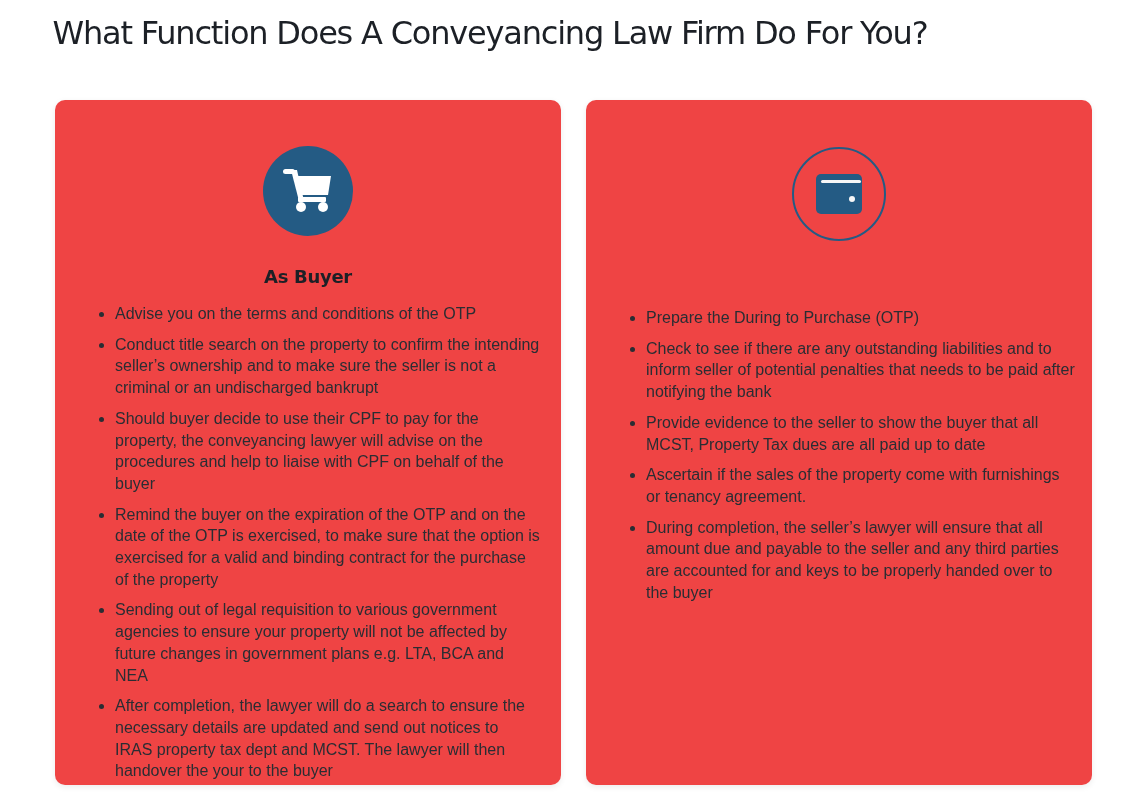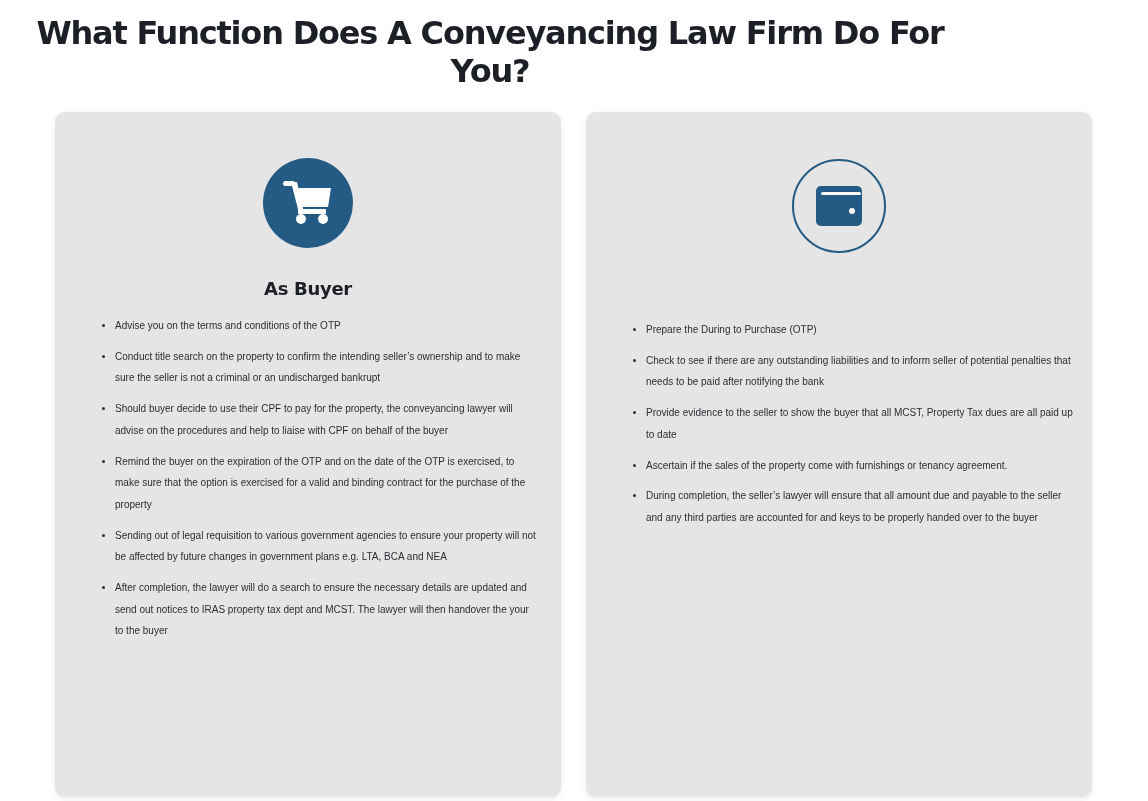"What Function Does A Conveyancing" .page-title { font-weight: bold -> normal }
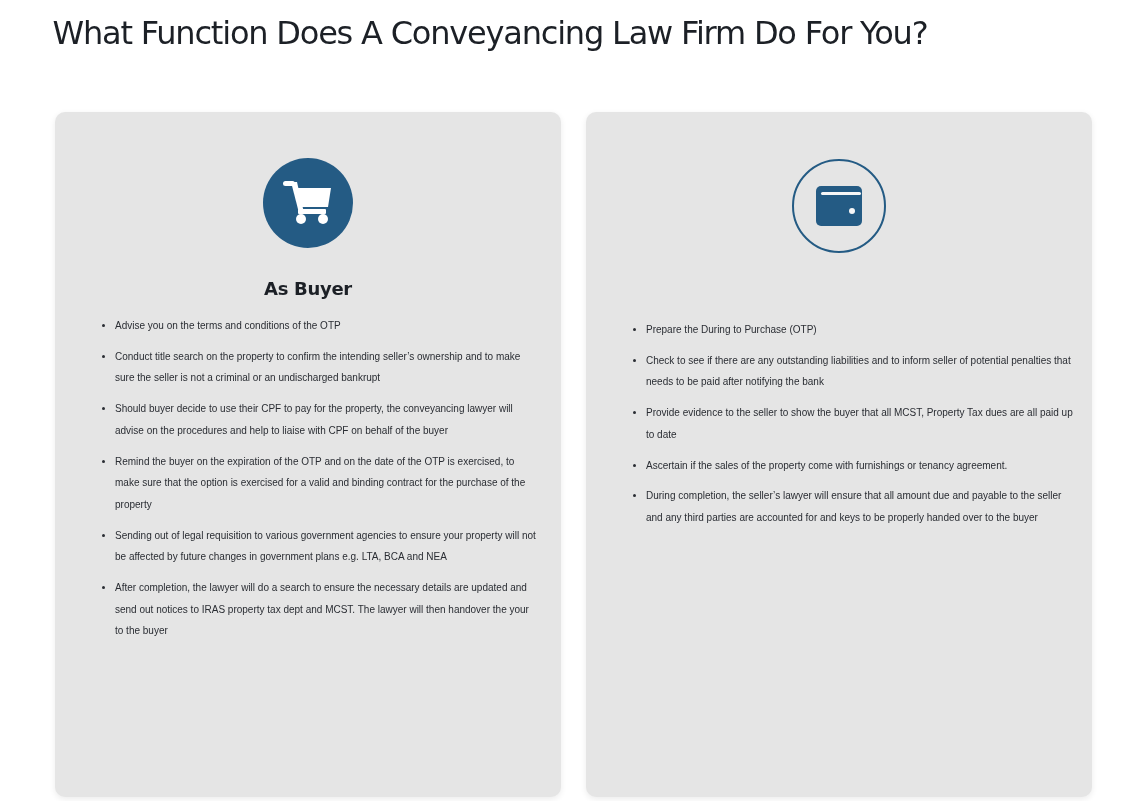"As Buyer" .card { background: #e5e5e5 -> #ef4444; top: 112px -> 100px }
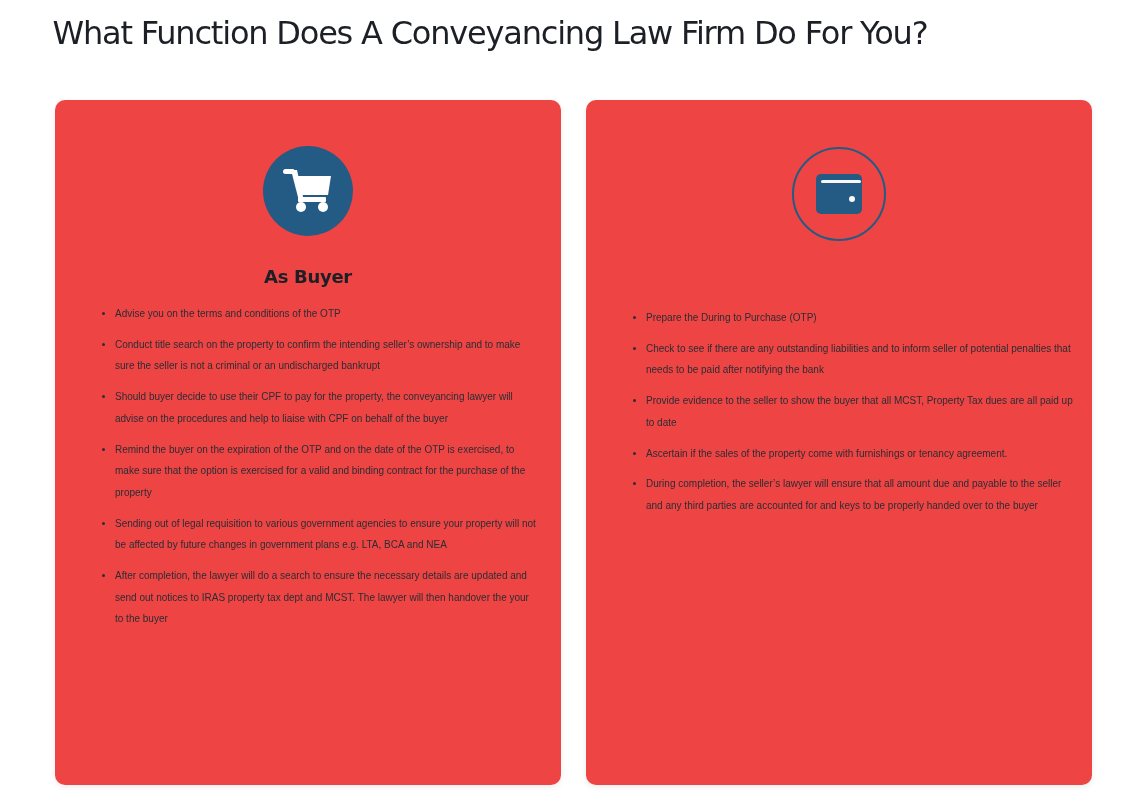"Advise you on the terms" .bullets { font-size: 10px -> 16px }
